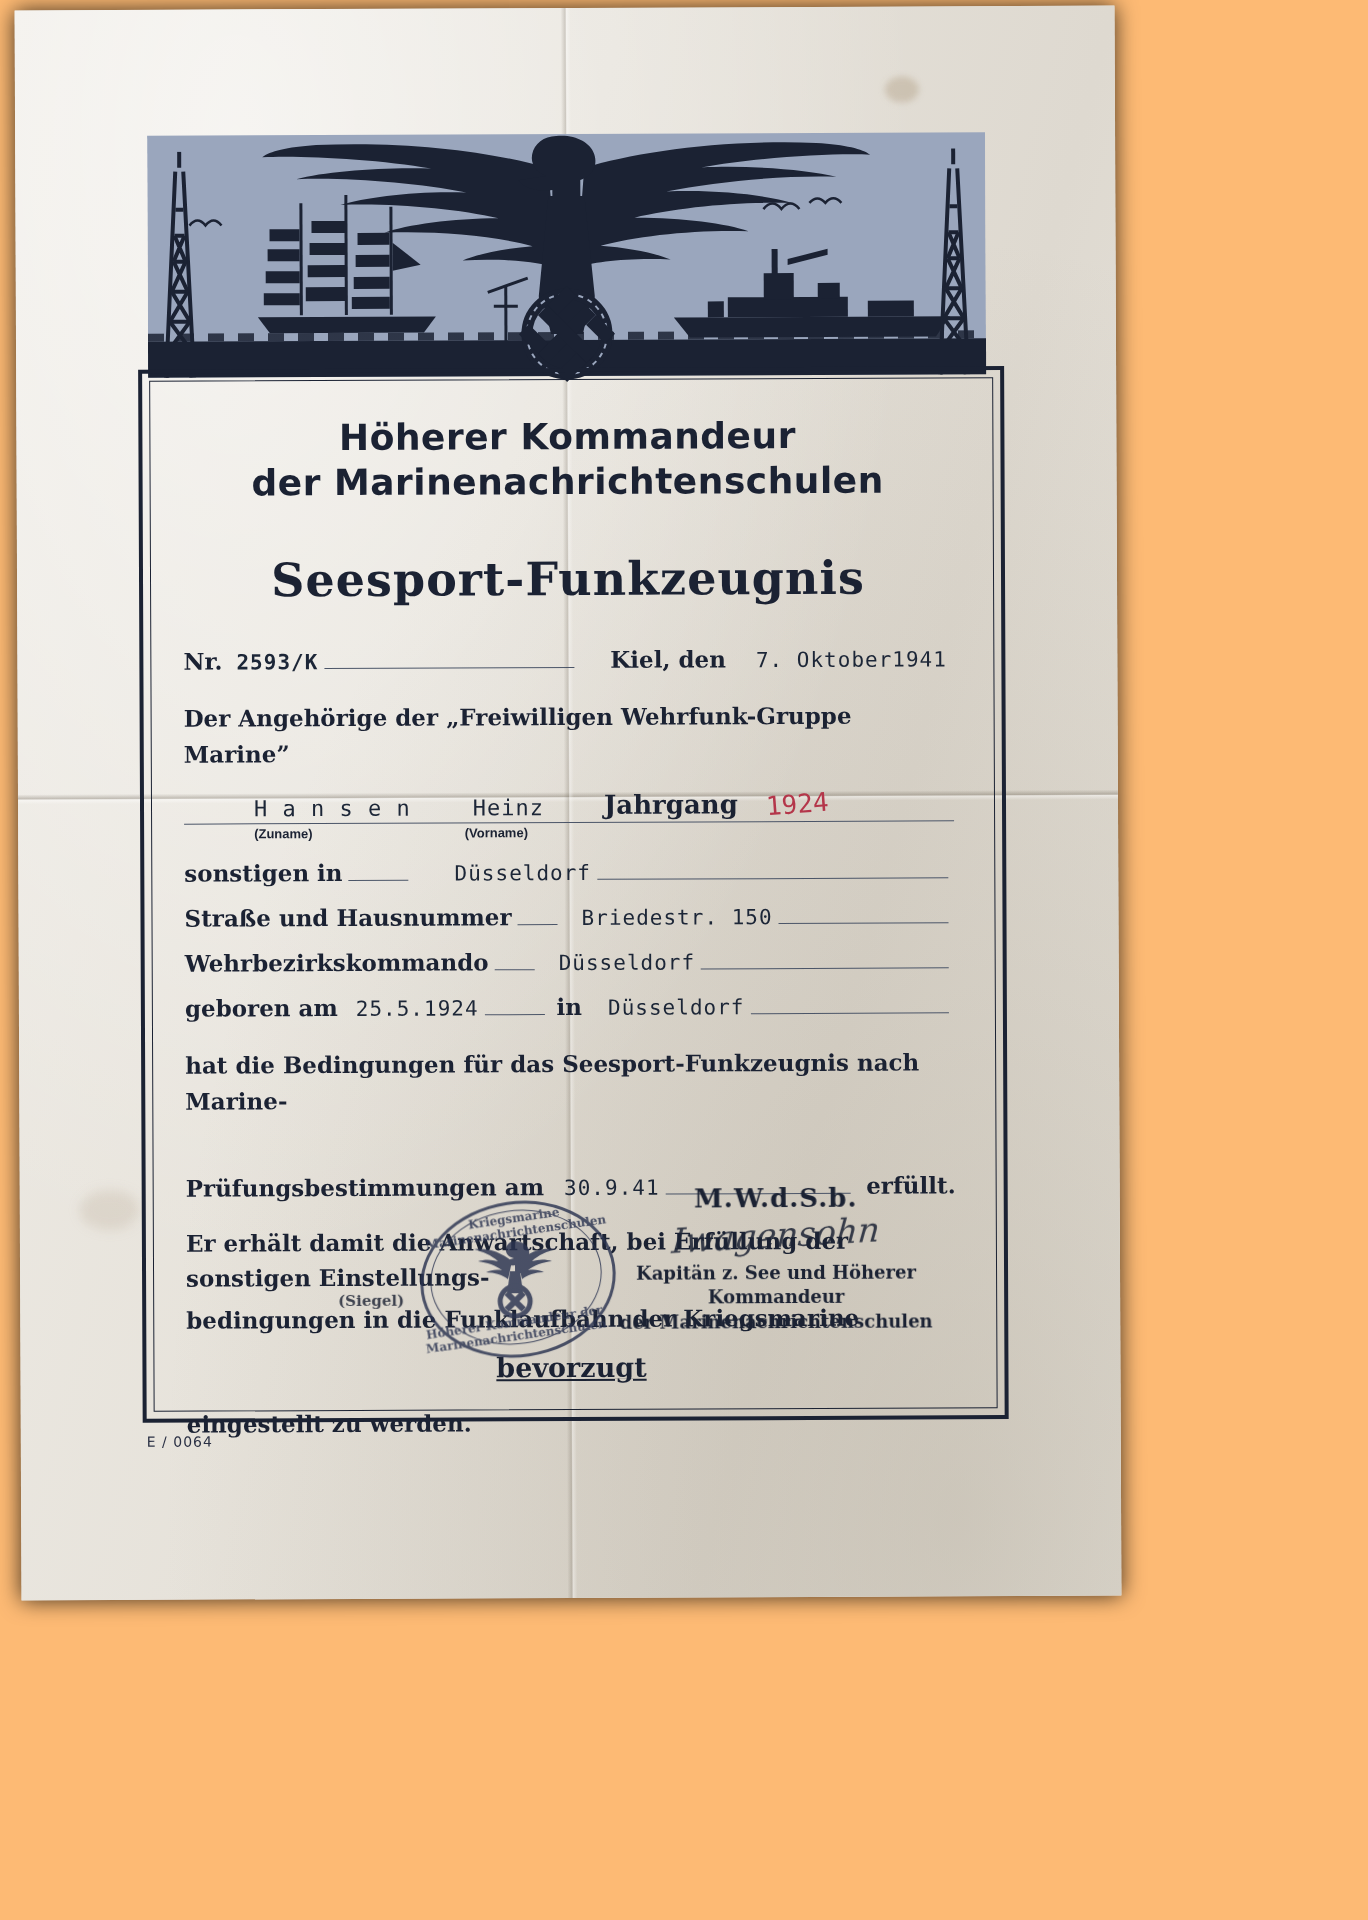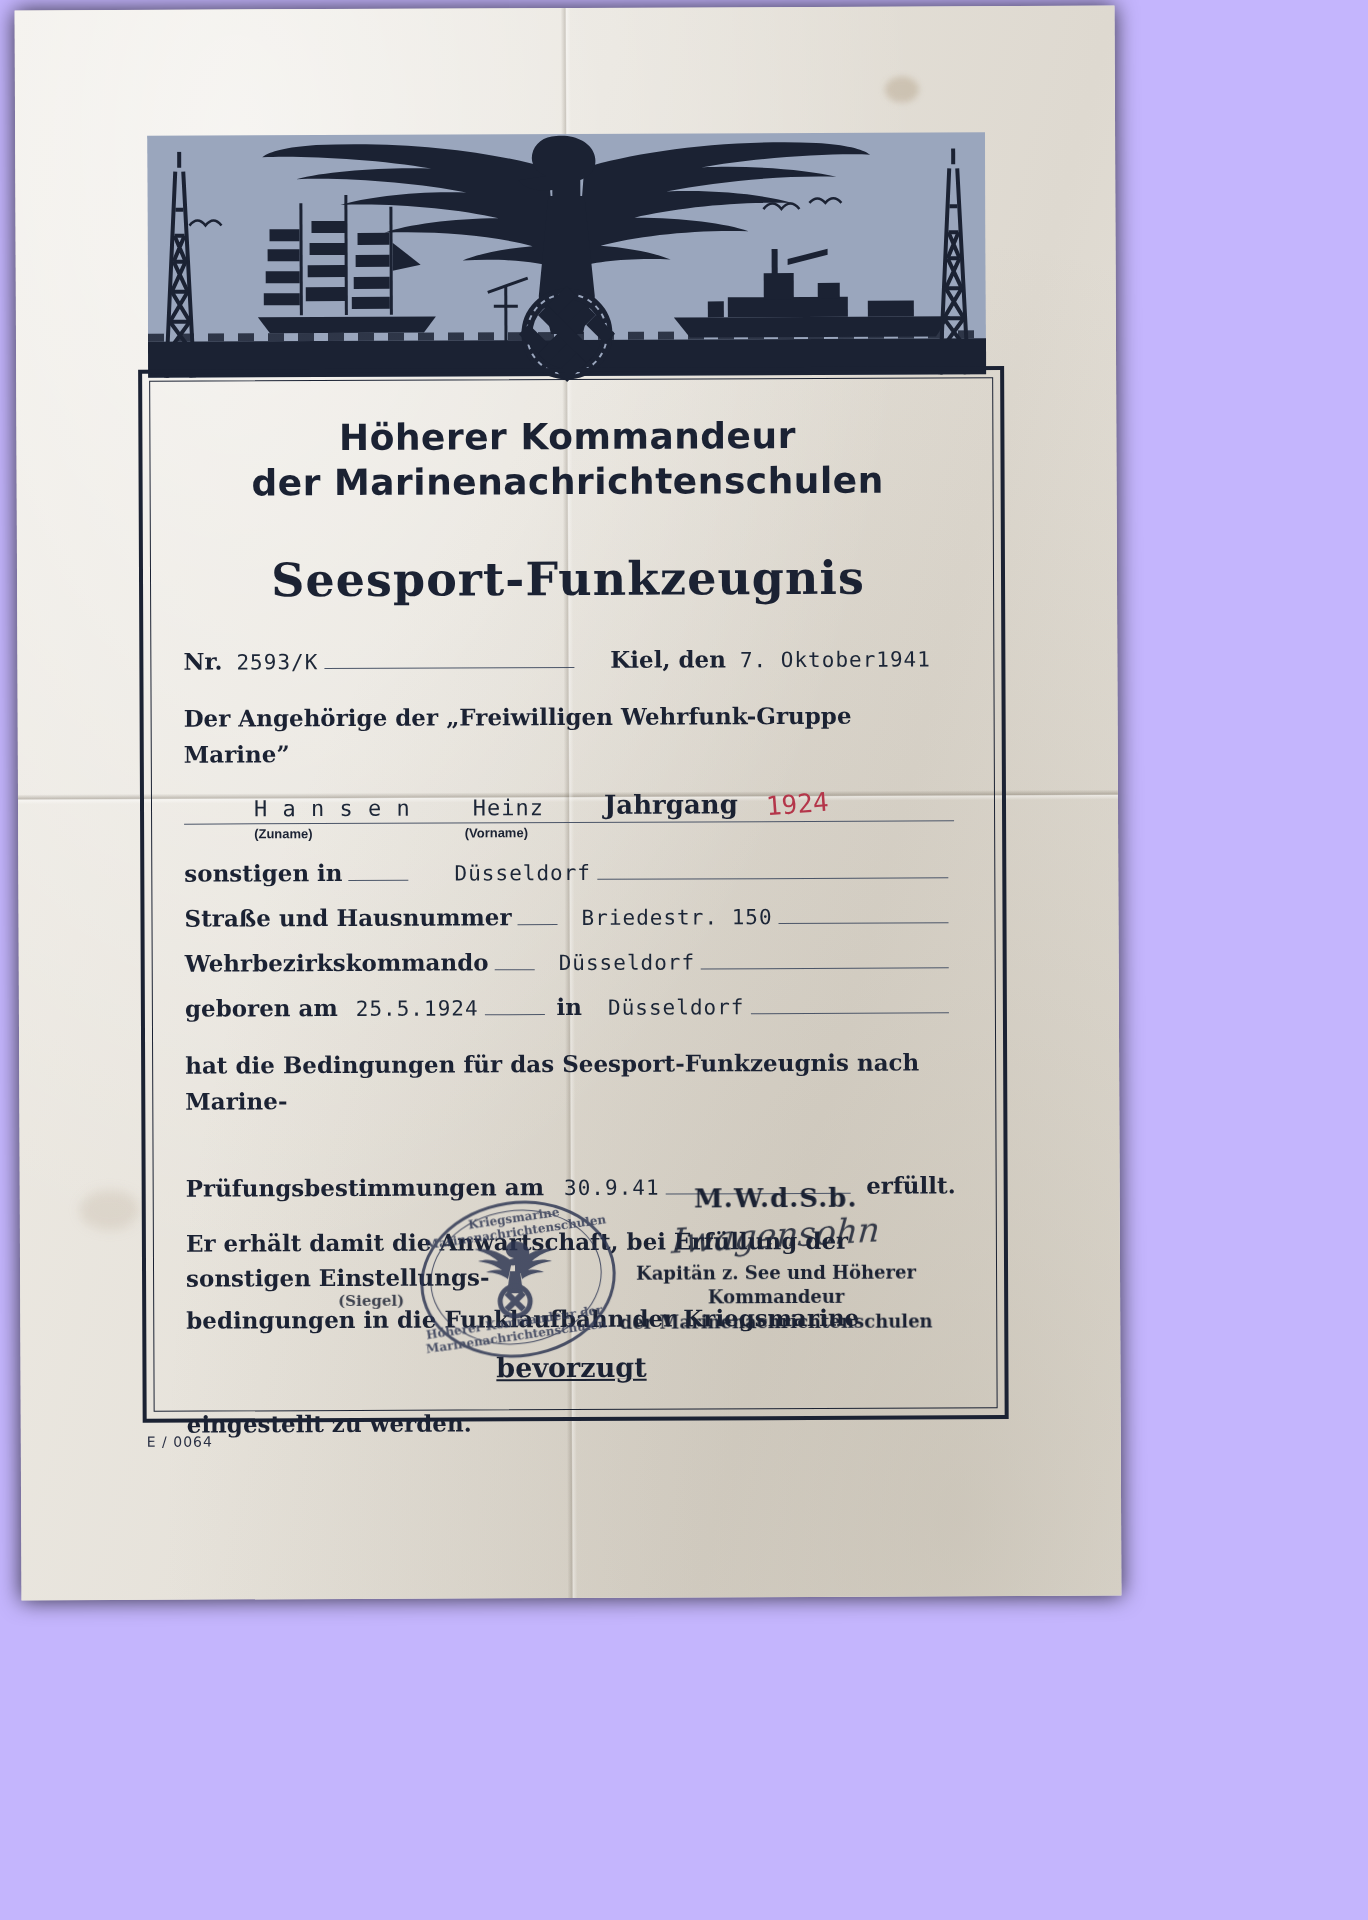"Höherer Kommandeur" .scene { background: #c4b5fd -> #fdba74 }
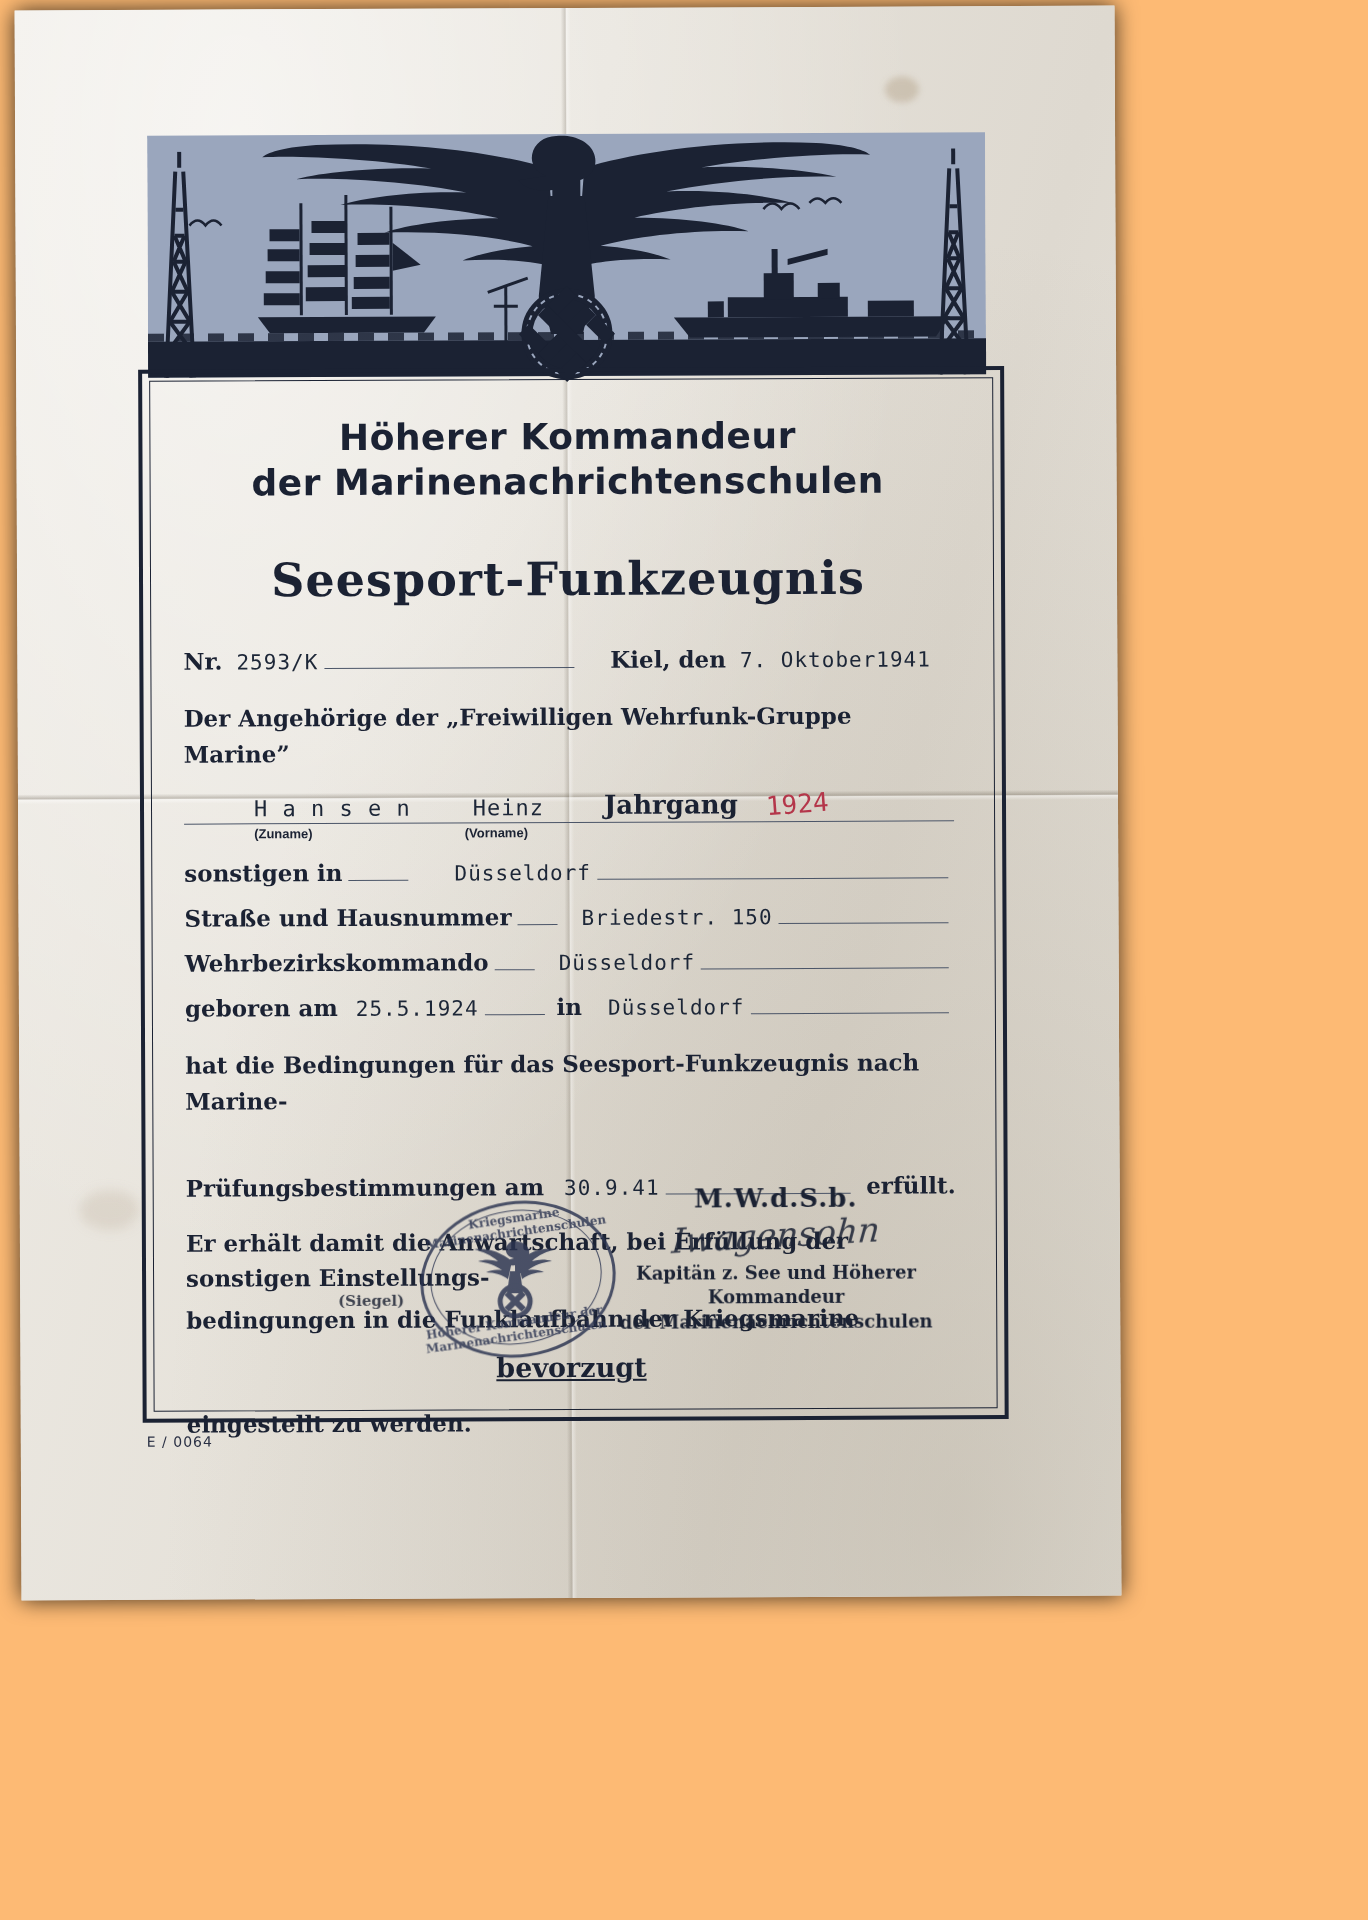"2593/K" span.hand { font-weight: none -> bold }
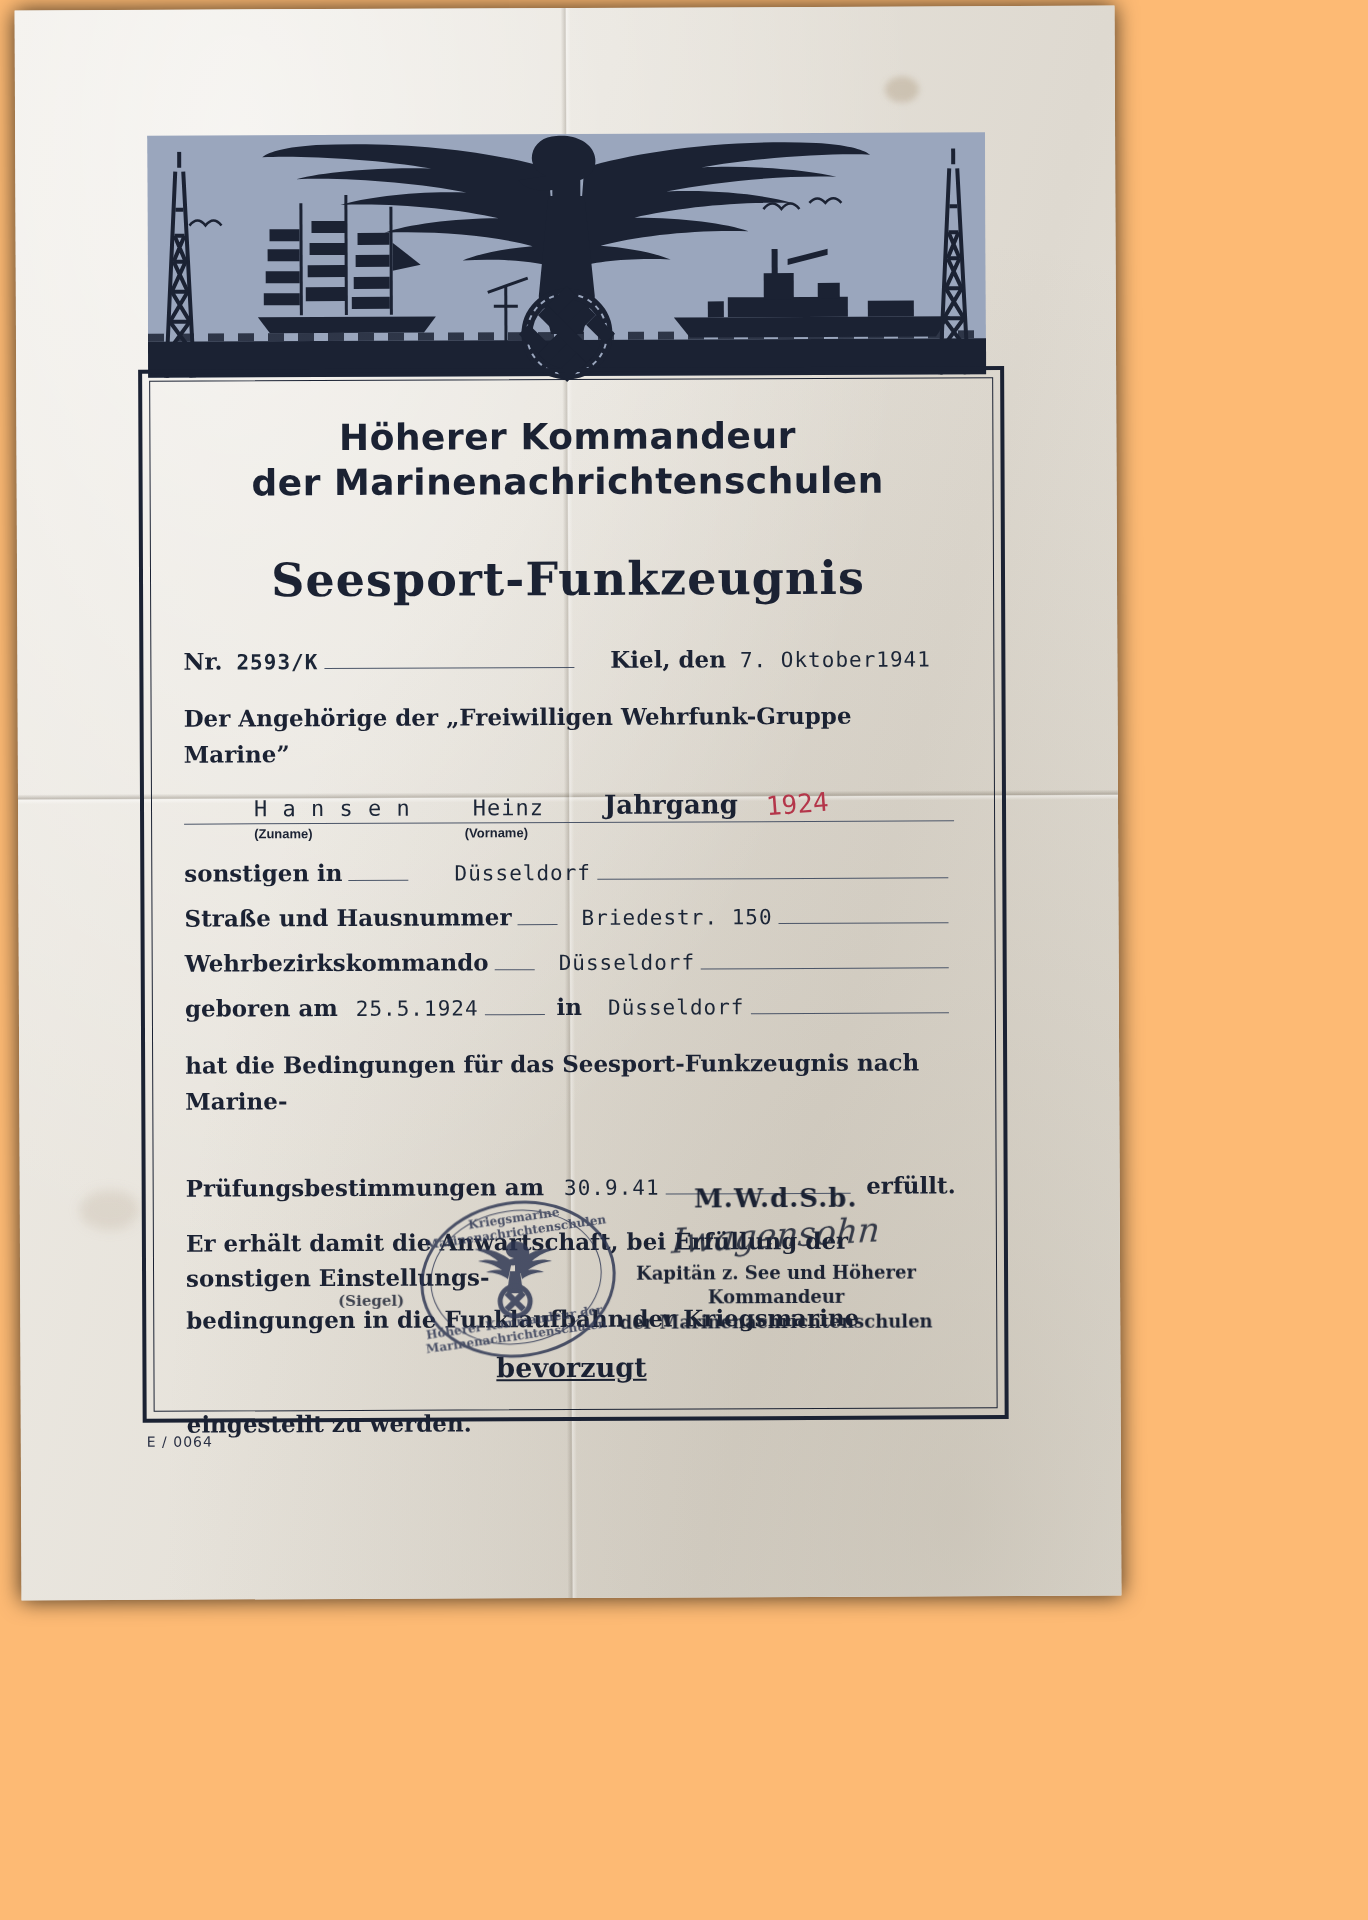"7. Oktober" span.hand { margin-left: 14px -> 30px }
